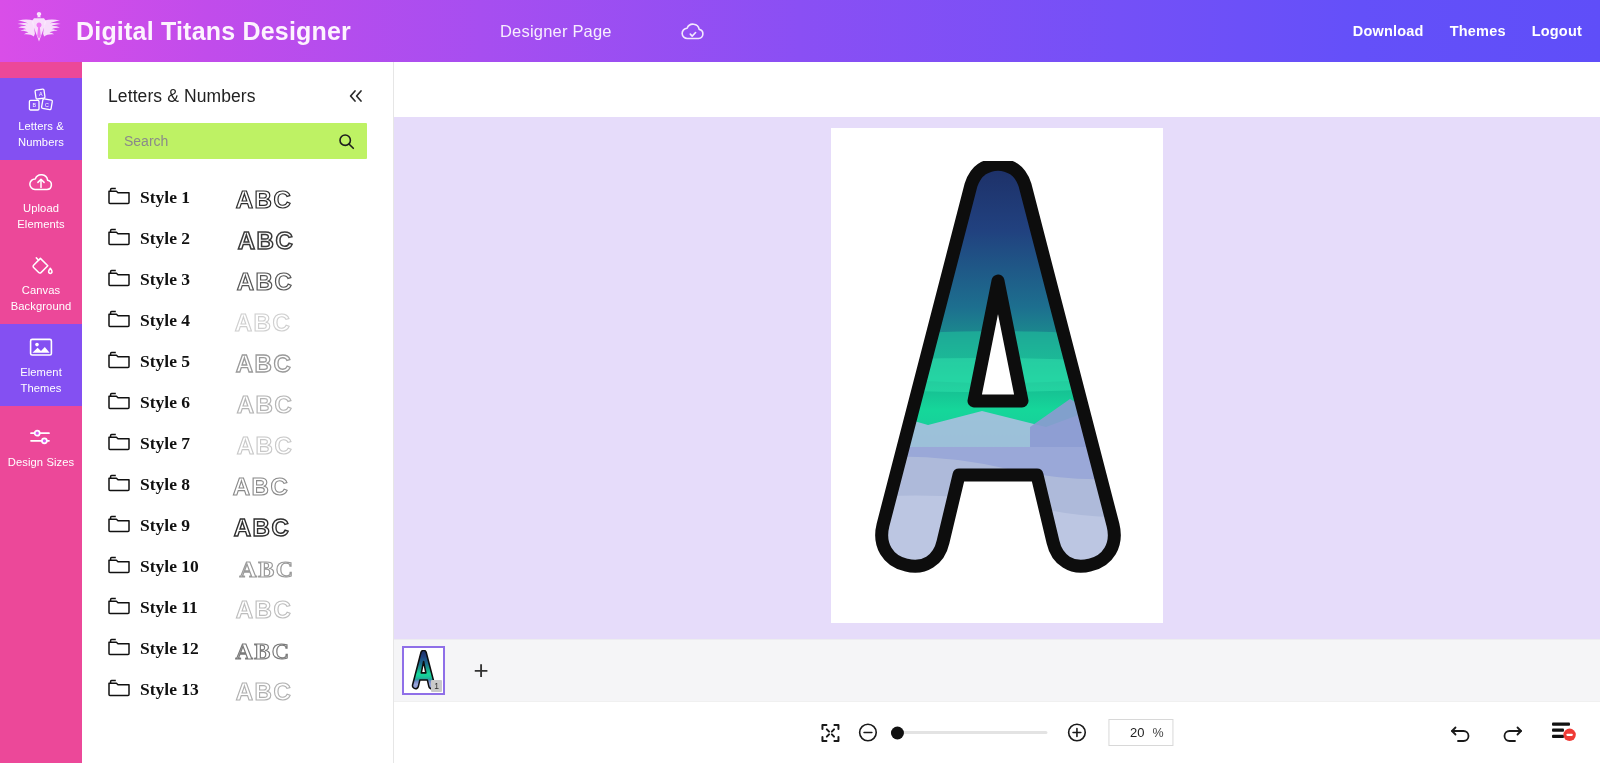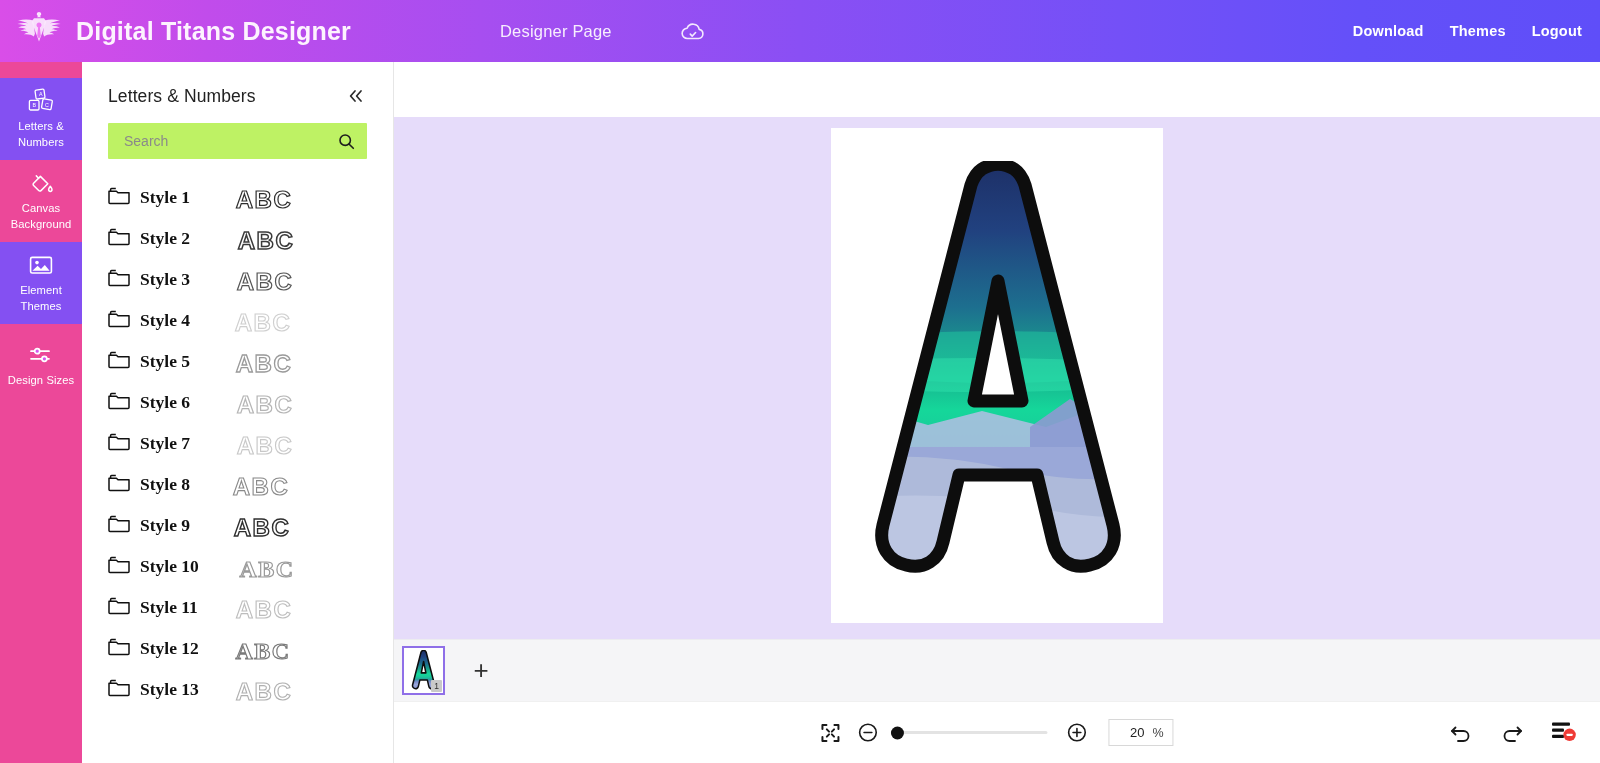"Upload" div.rail-item { html: none -> <div> <span> <svg> <path></path> <path></path> </svg> </span> <span><span>Upload</span><br><span>Elements</span></span> </div> }
